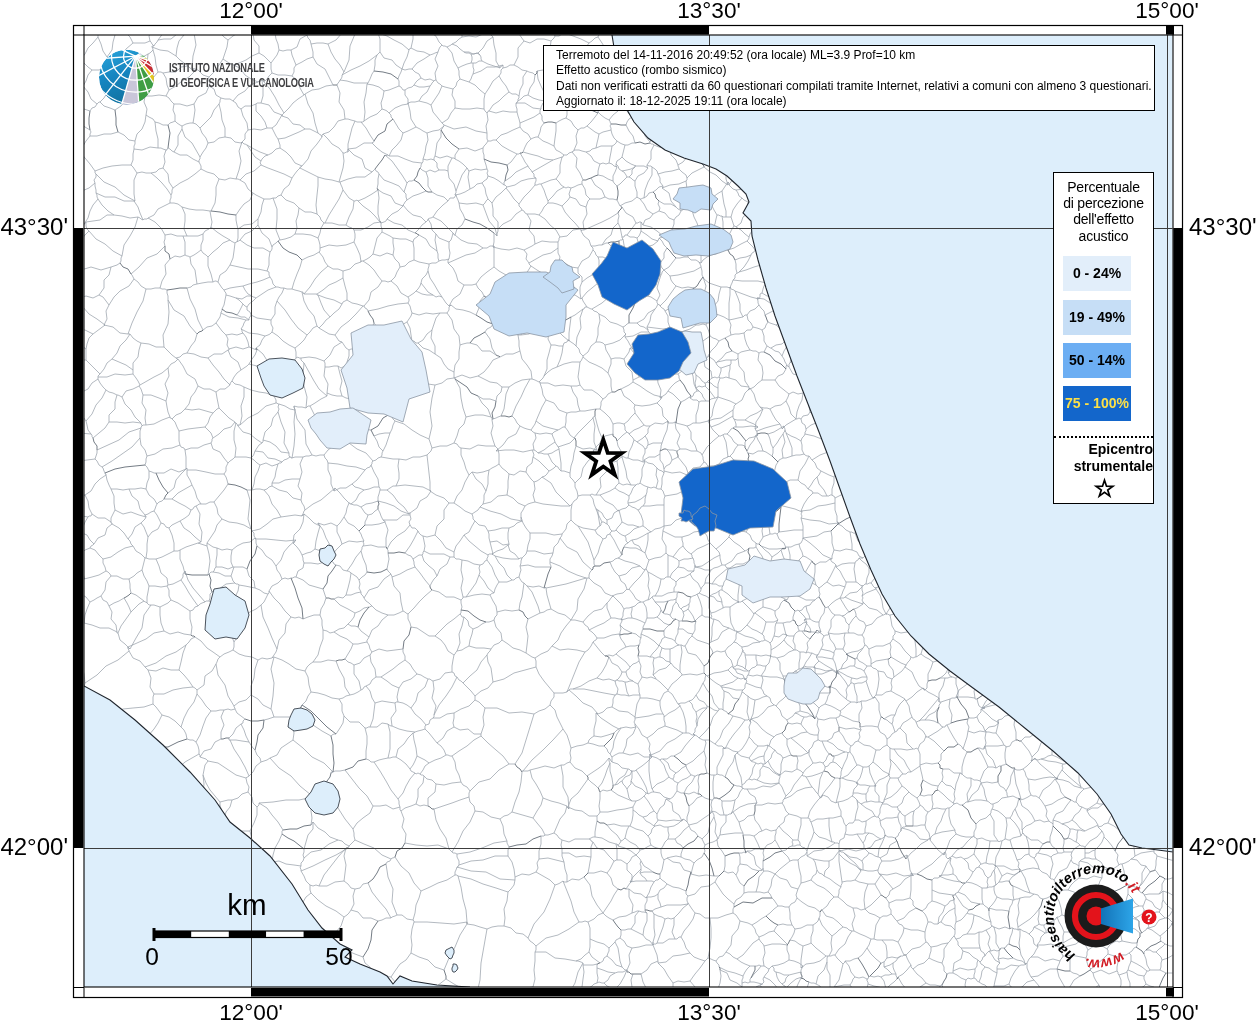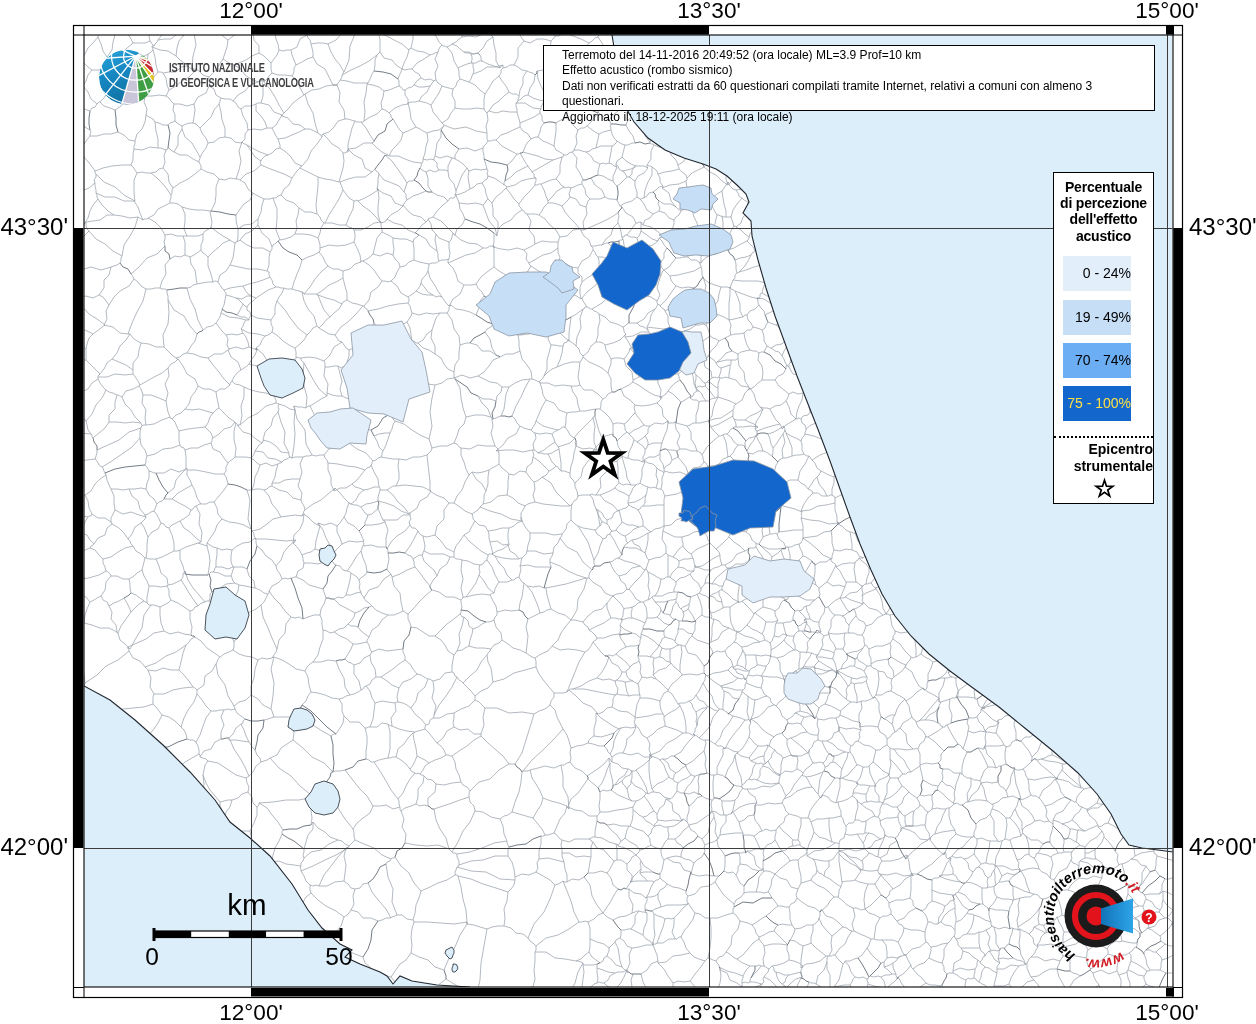"Terremoto del 14-11-2016 20:49:52 (ora" #infobox { padding: 2px 0 0 18px -> 2px 0 0 12px }
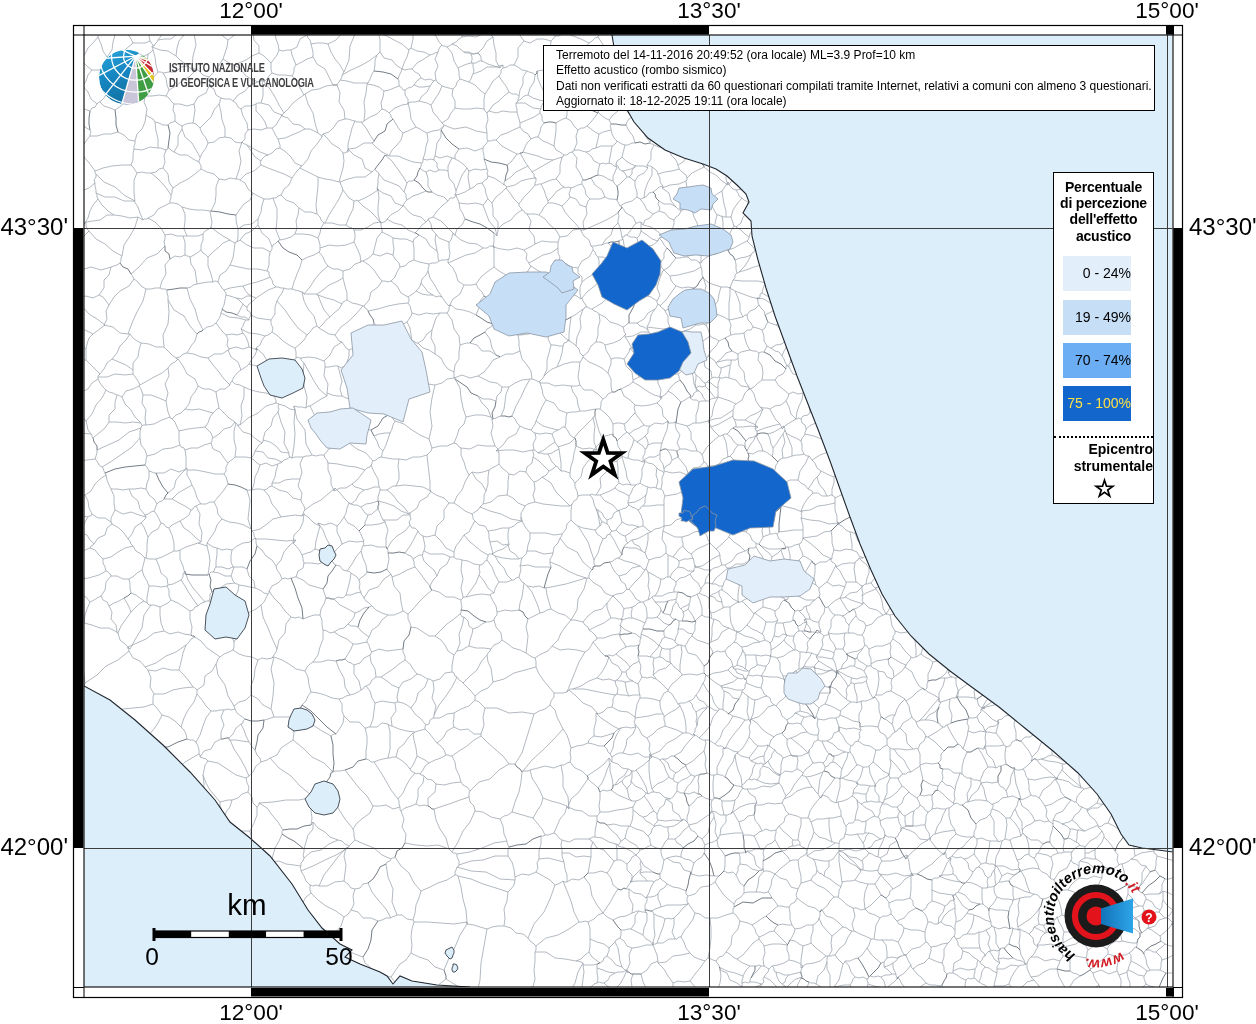"Percentuale" #legend .t { font-weight: bold -> normal }
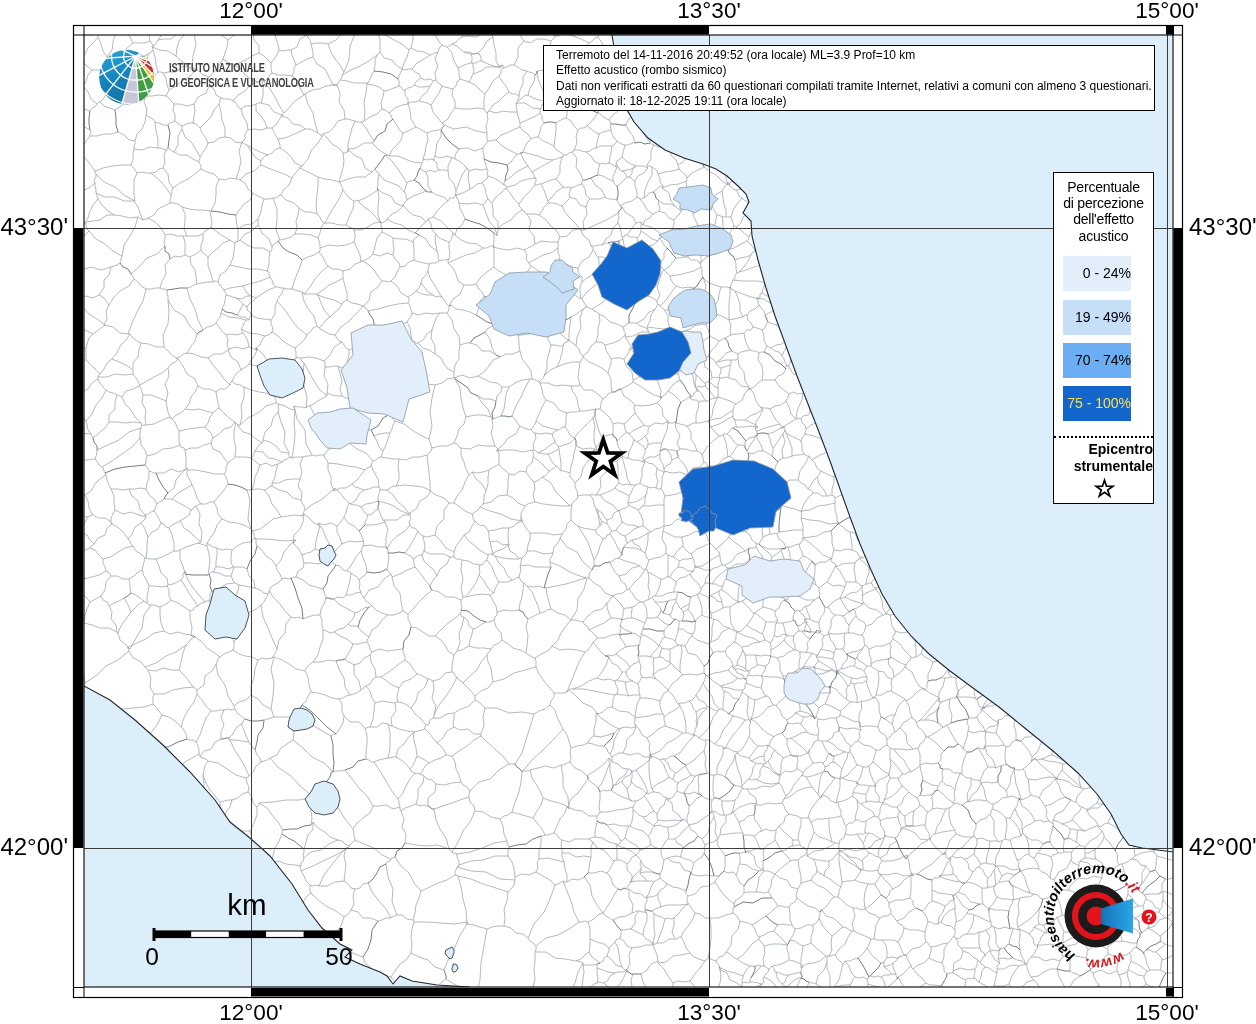"0 - 24%" .sw { font-weight: normal -> bold; text-align: right -> center }
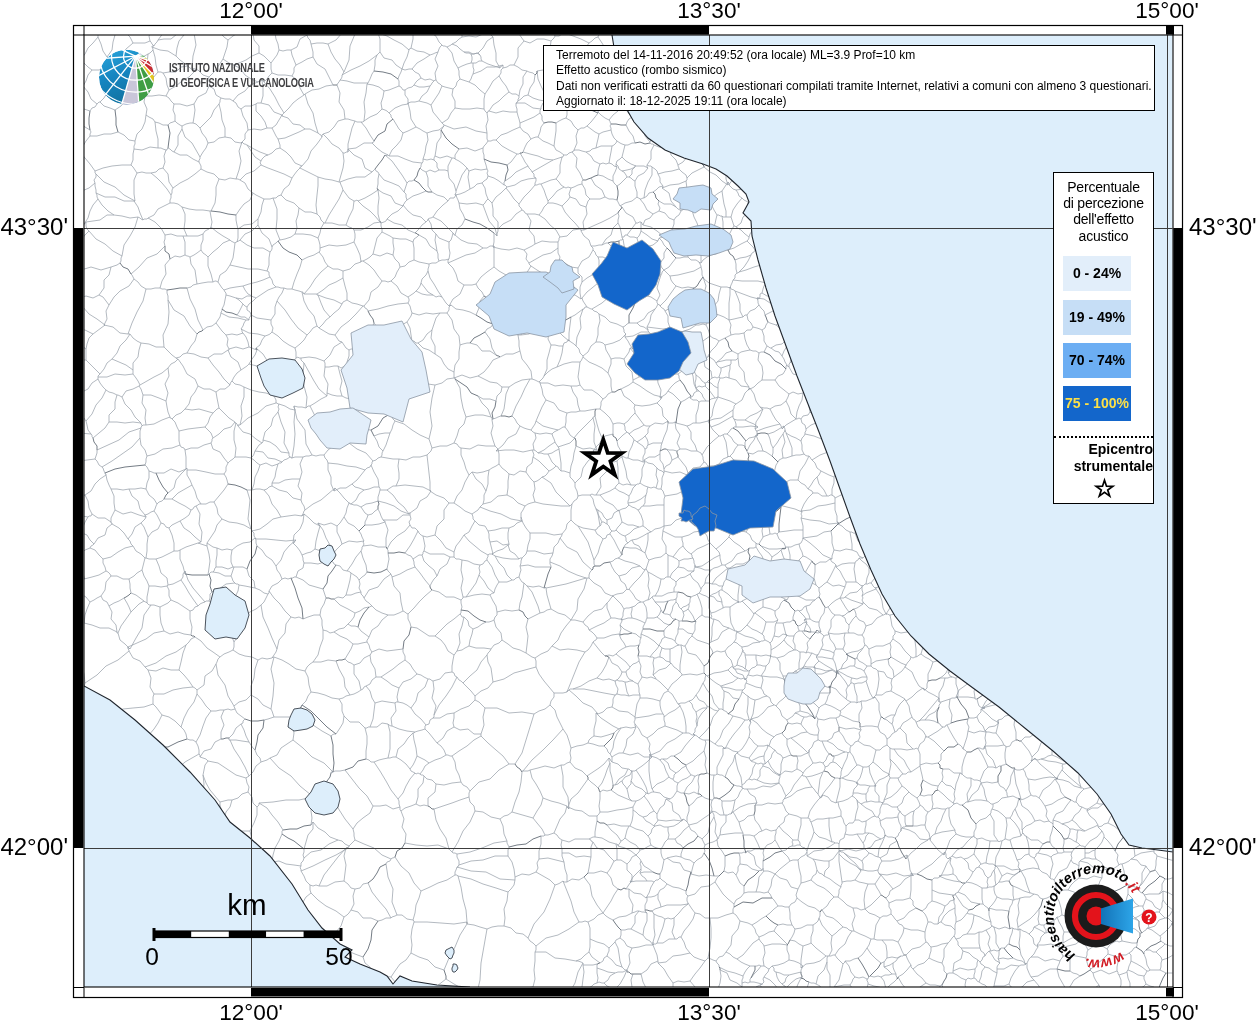"70 - 74%" div.sw { text: 70 - 74% -> 50 - 14% }
